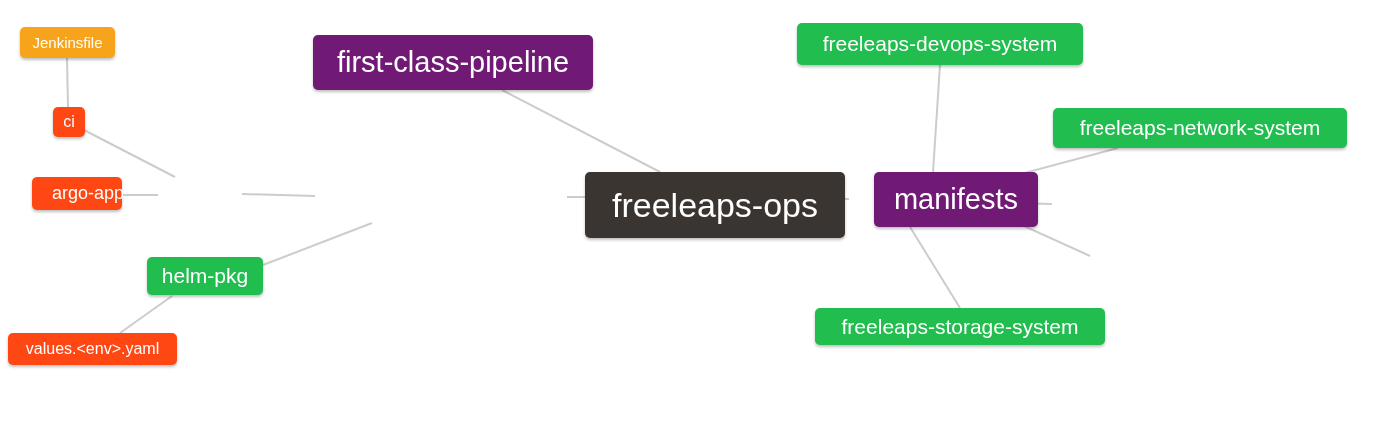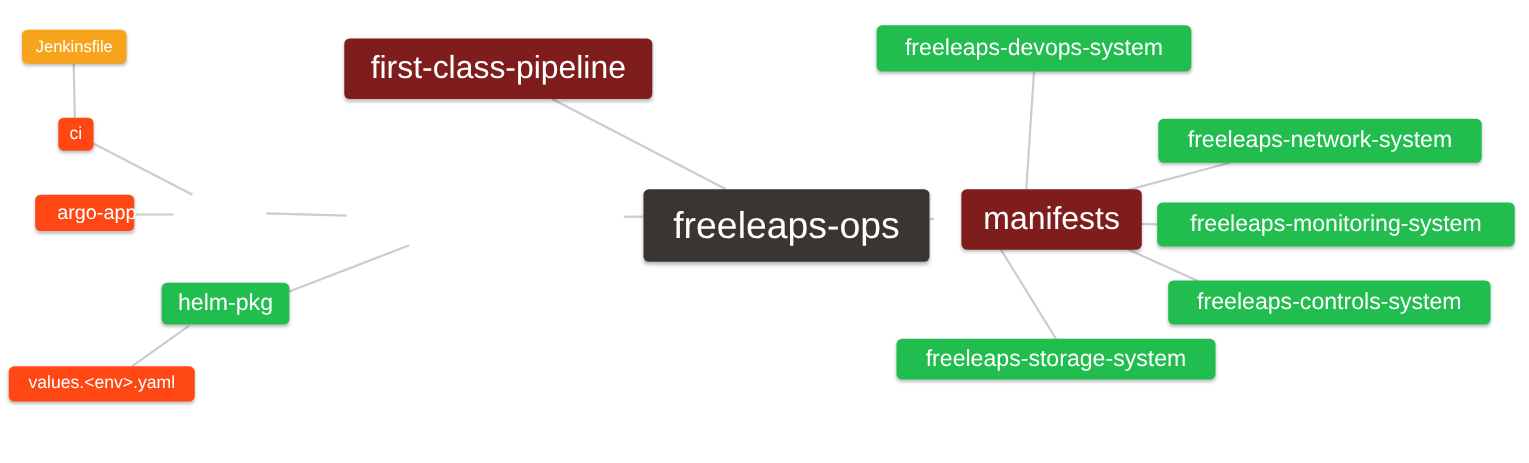"first-class-pipeline" .blue { background: #7f1d1d -> #701a75 }
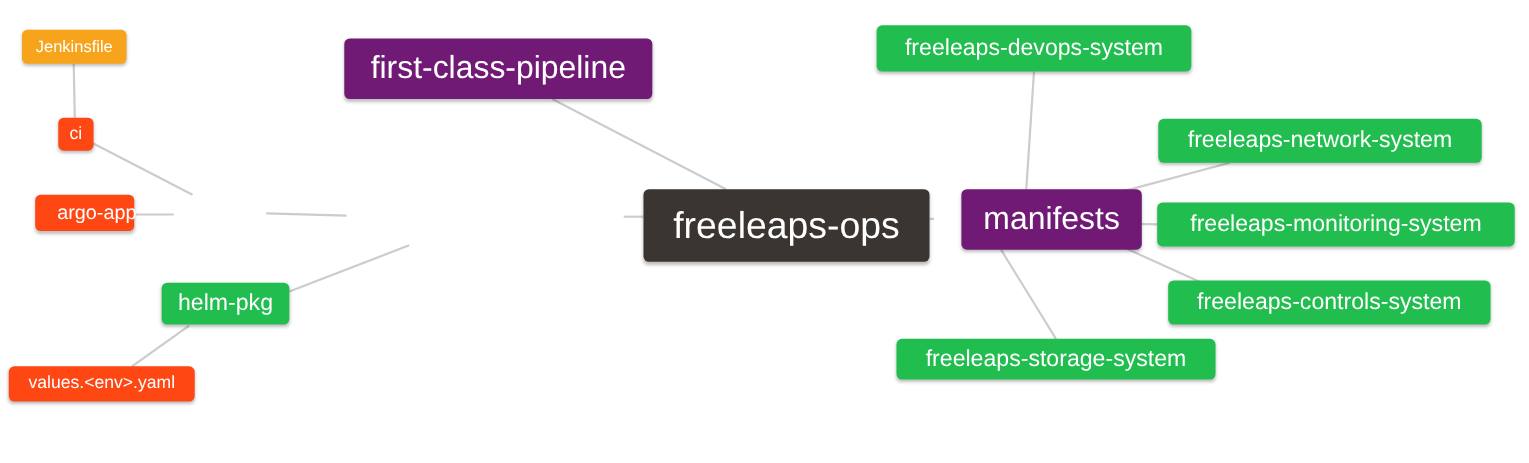"freeleaps-monitoring-system" div.node { html: <div>freeleaps-monitoring-system</div> -> none }
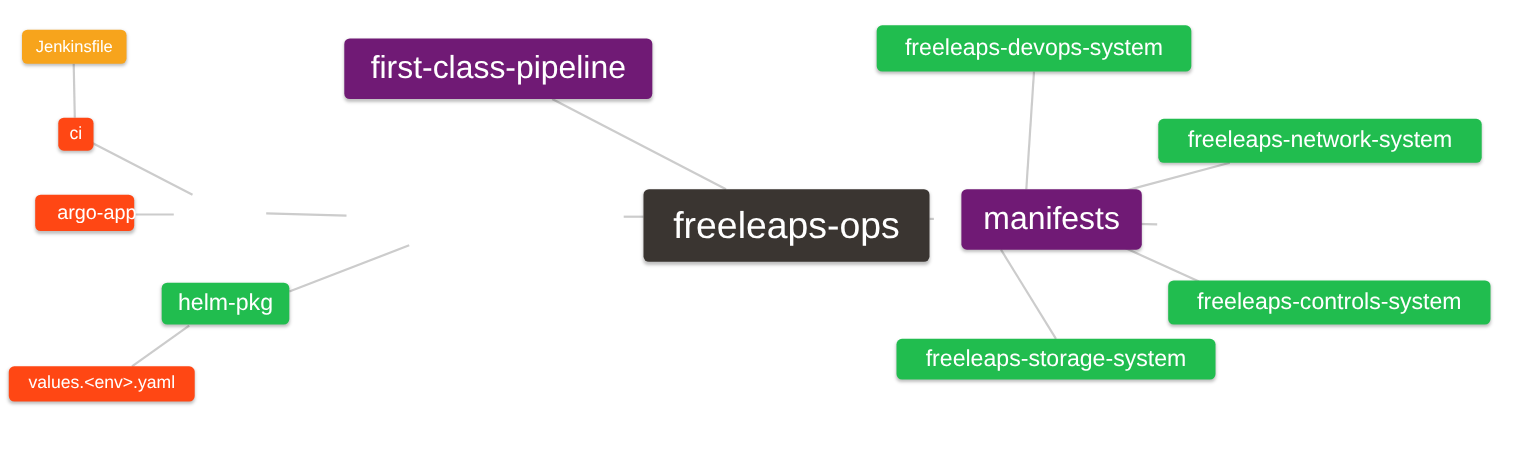"freeleaps-controls-system" div.node { html: <div>freeleaps-controls-system</div> -> none }
